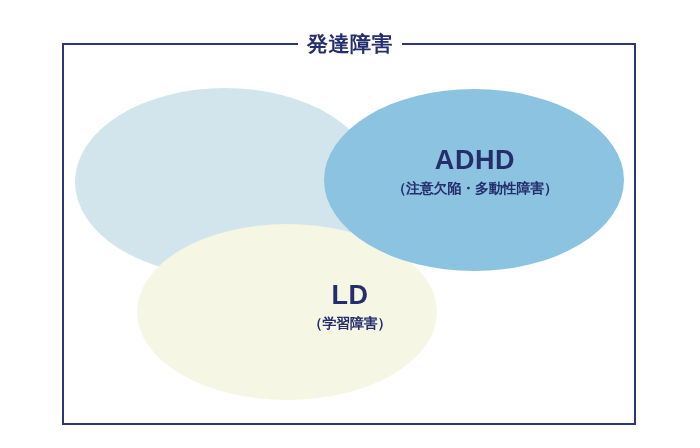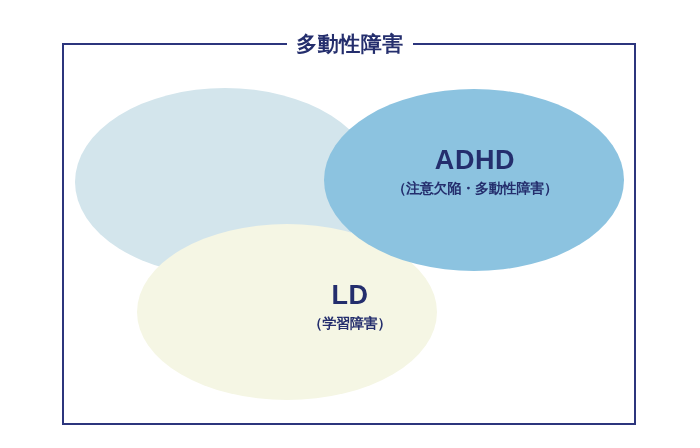"多動性障害" span.title-text { text: 多動性 -> 発達 }
